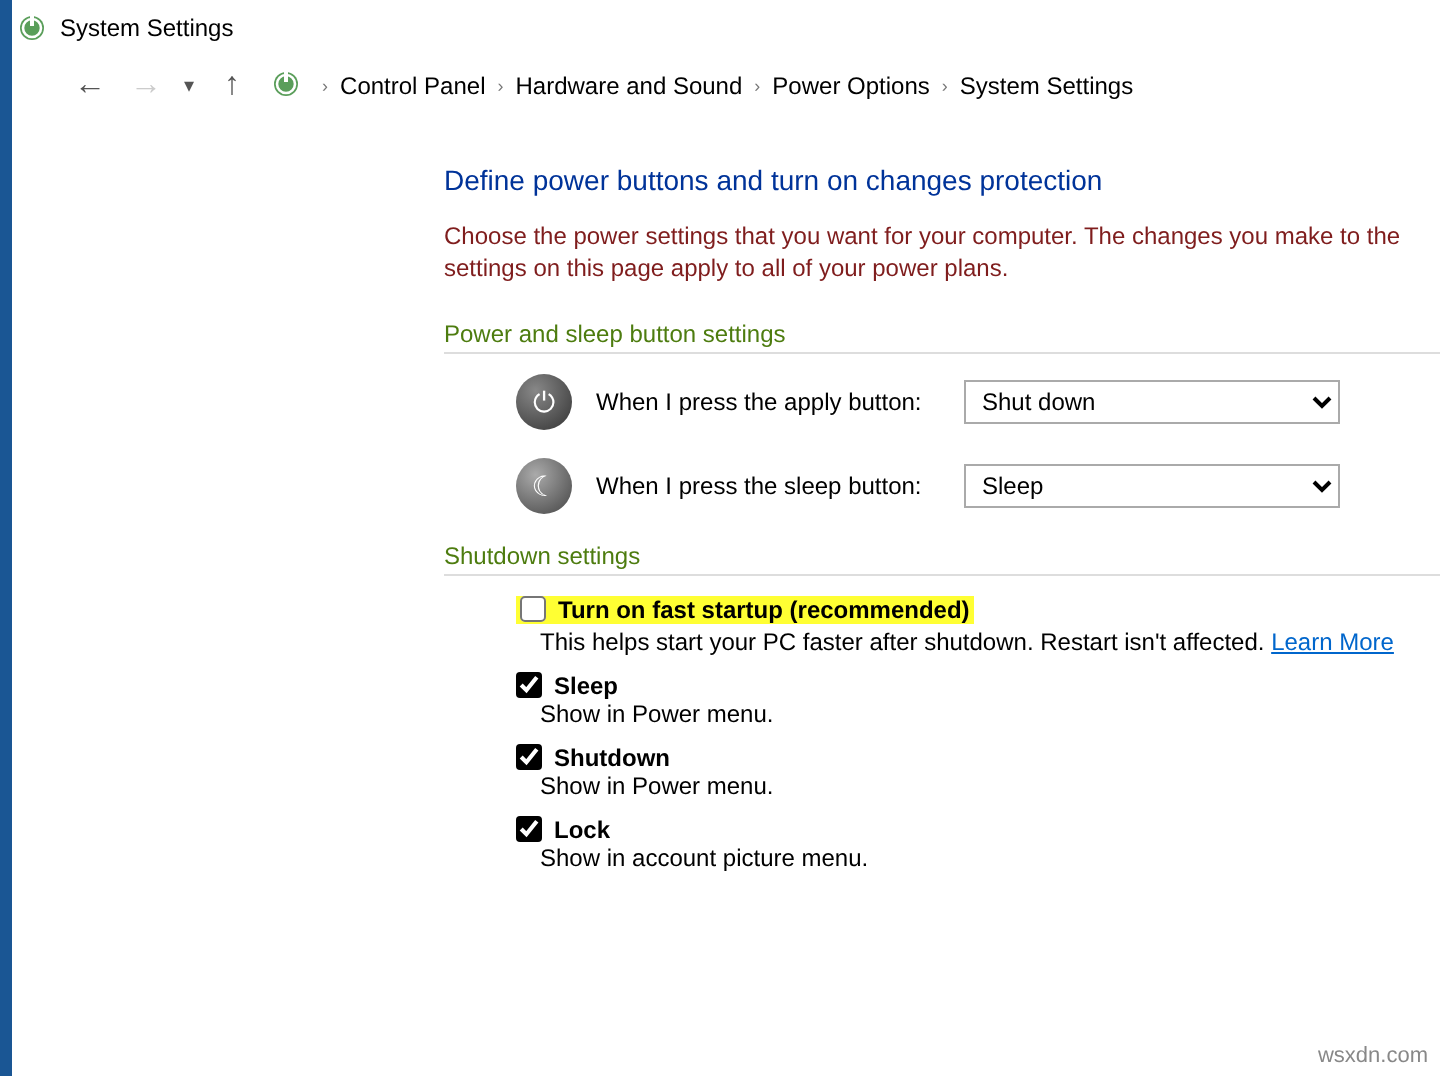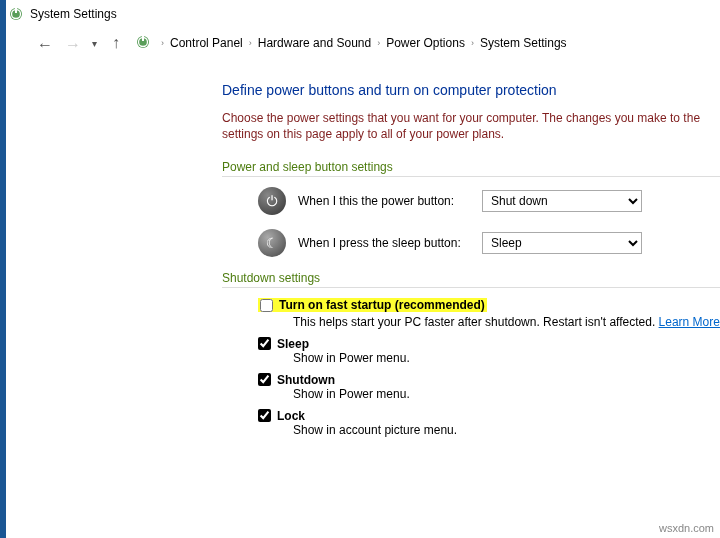"Define power buttons and turn" h1 { text: computer -> changes }
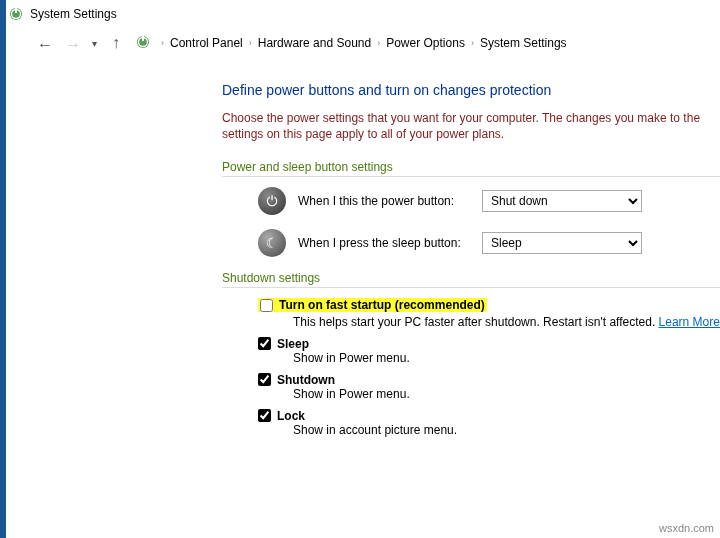"When I this the power" label { text: this the power -> press the apply }
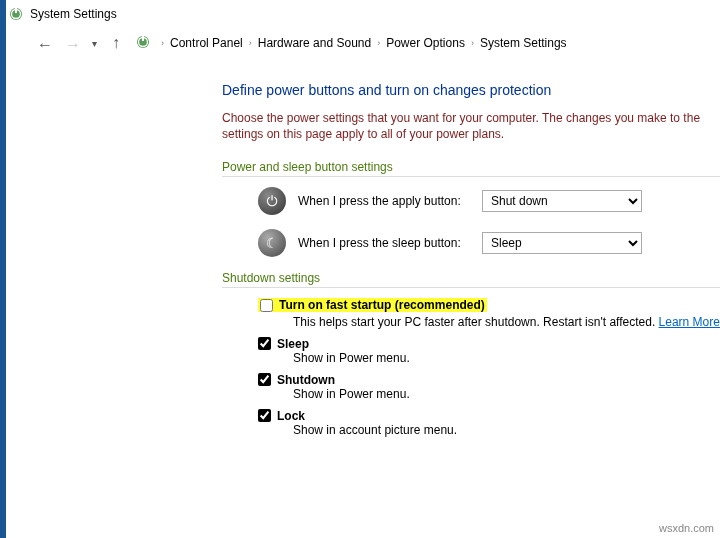"Shut down" select { width: 160px -> 188px }
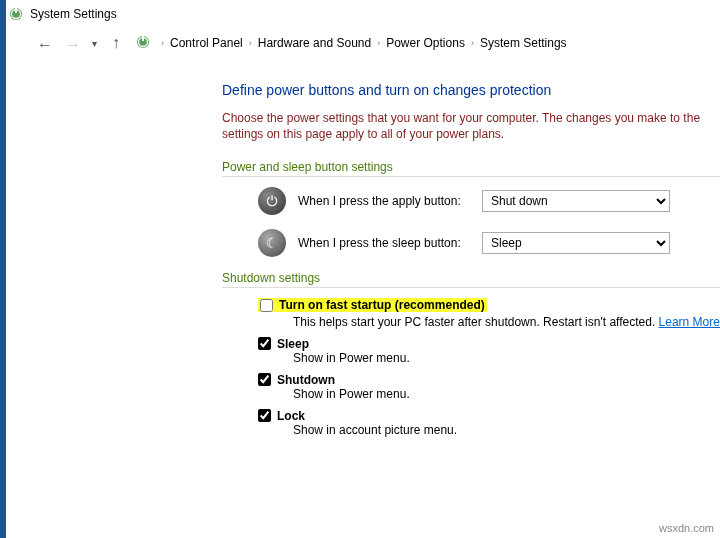"Turn on fast startup (recommended)" .check-row .first-line { align-items: center -> none }
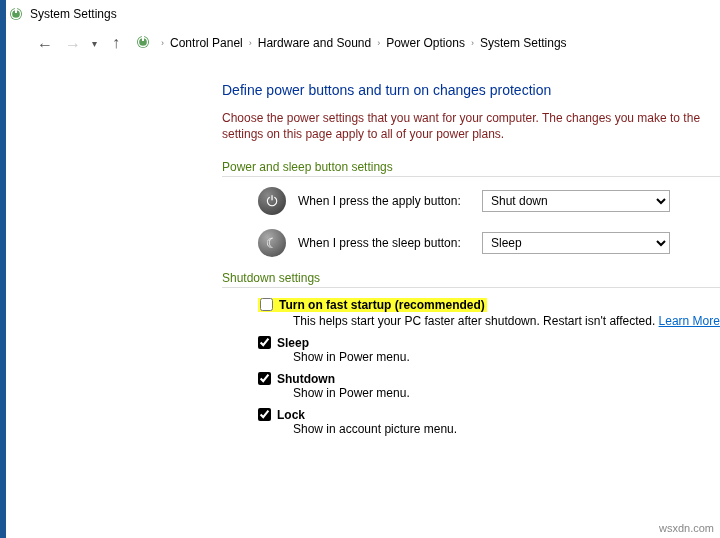"This helps start your PC" .check-row .sub { margin-left: 35px -> 12px }
